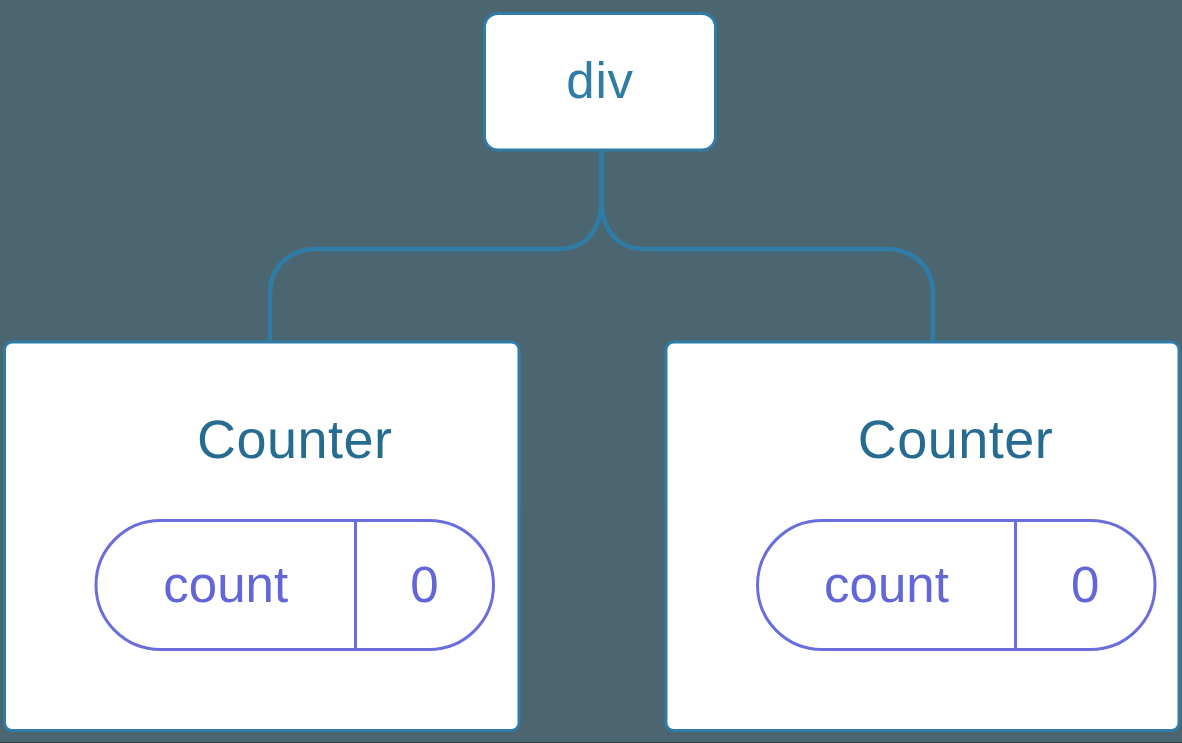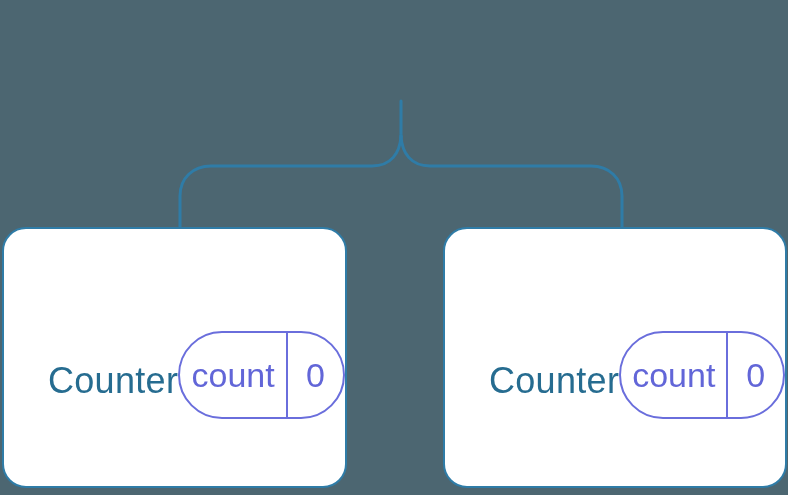"div" div.node { html: none -> <div> <span>div</span> </div> }
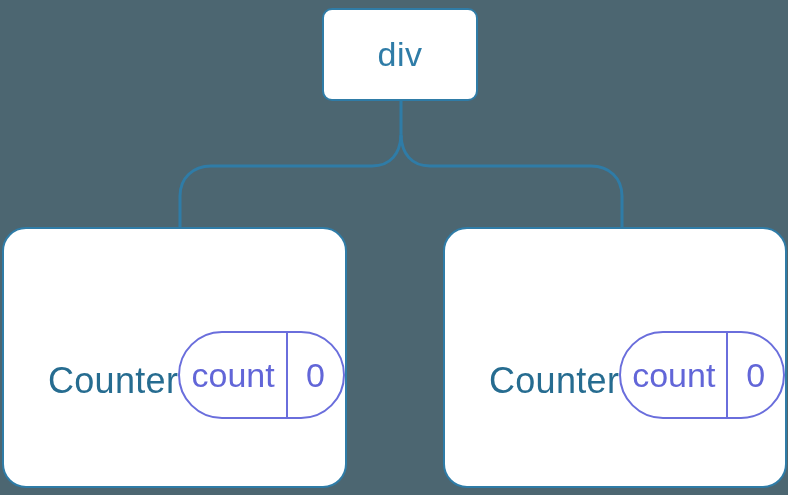"Counter" .counter-node { border-radius: 24px -> 6px; flex-direction: row -> column }
